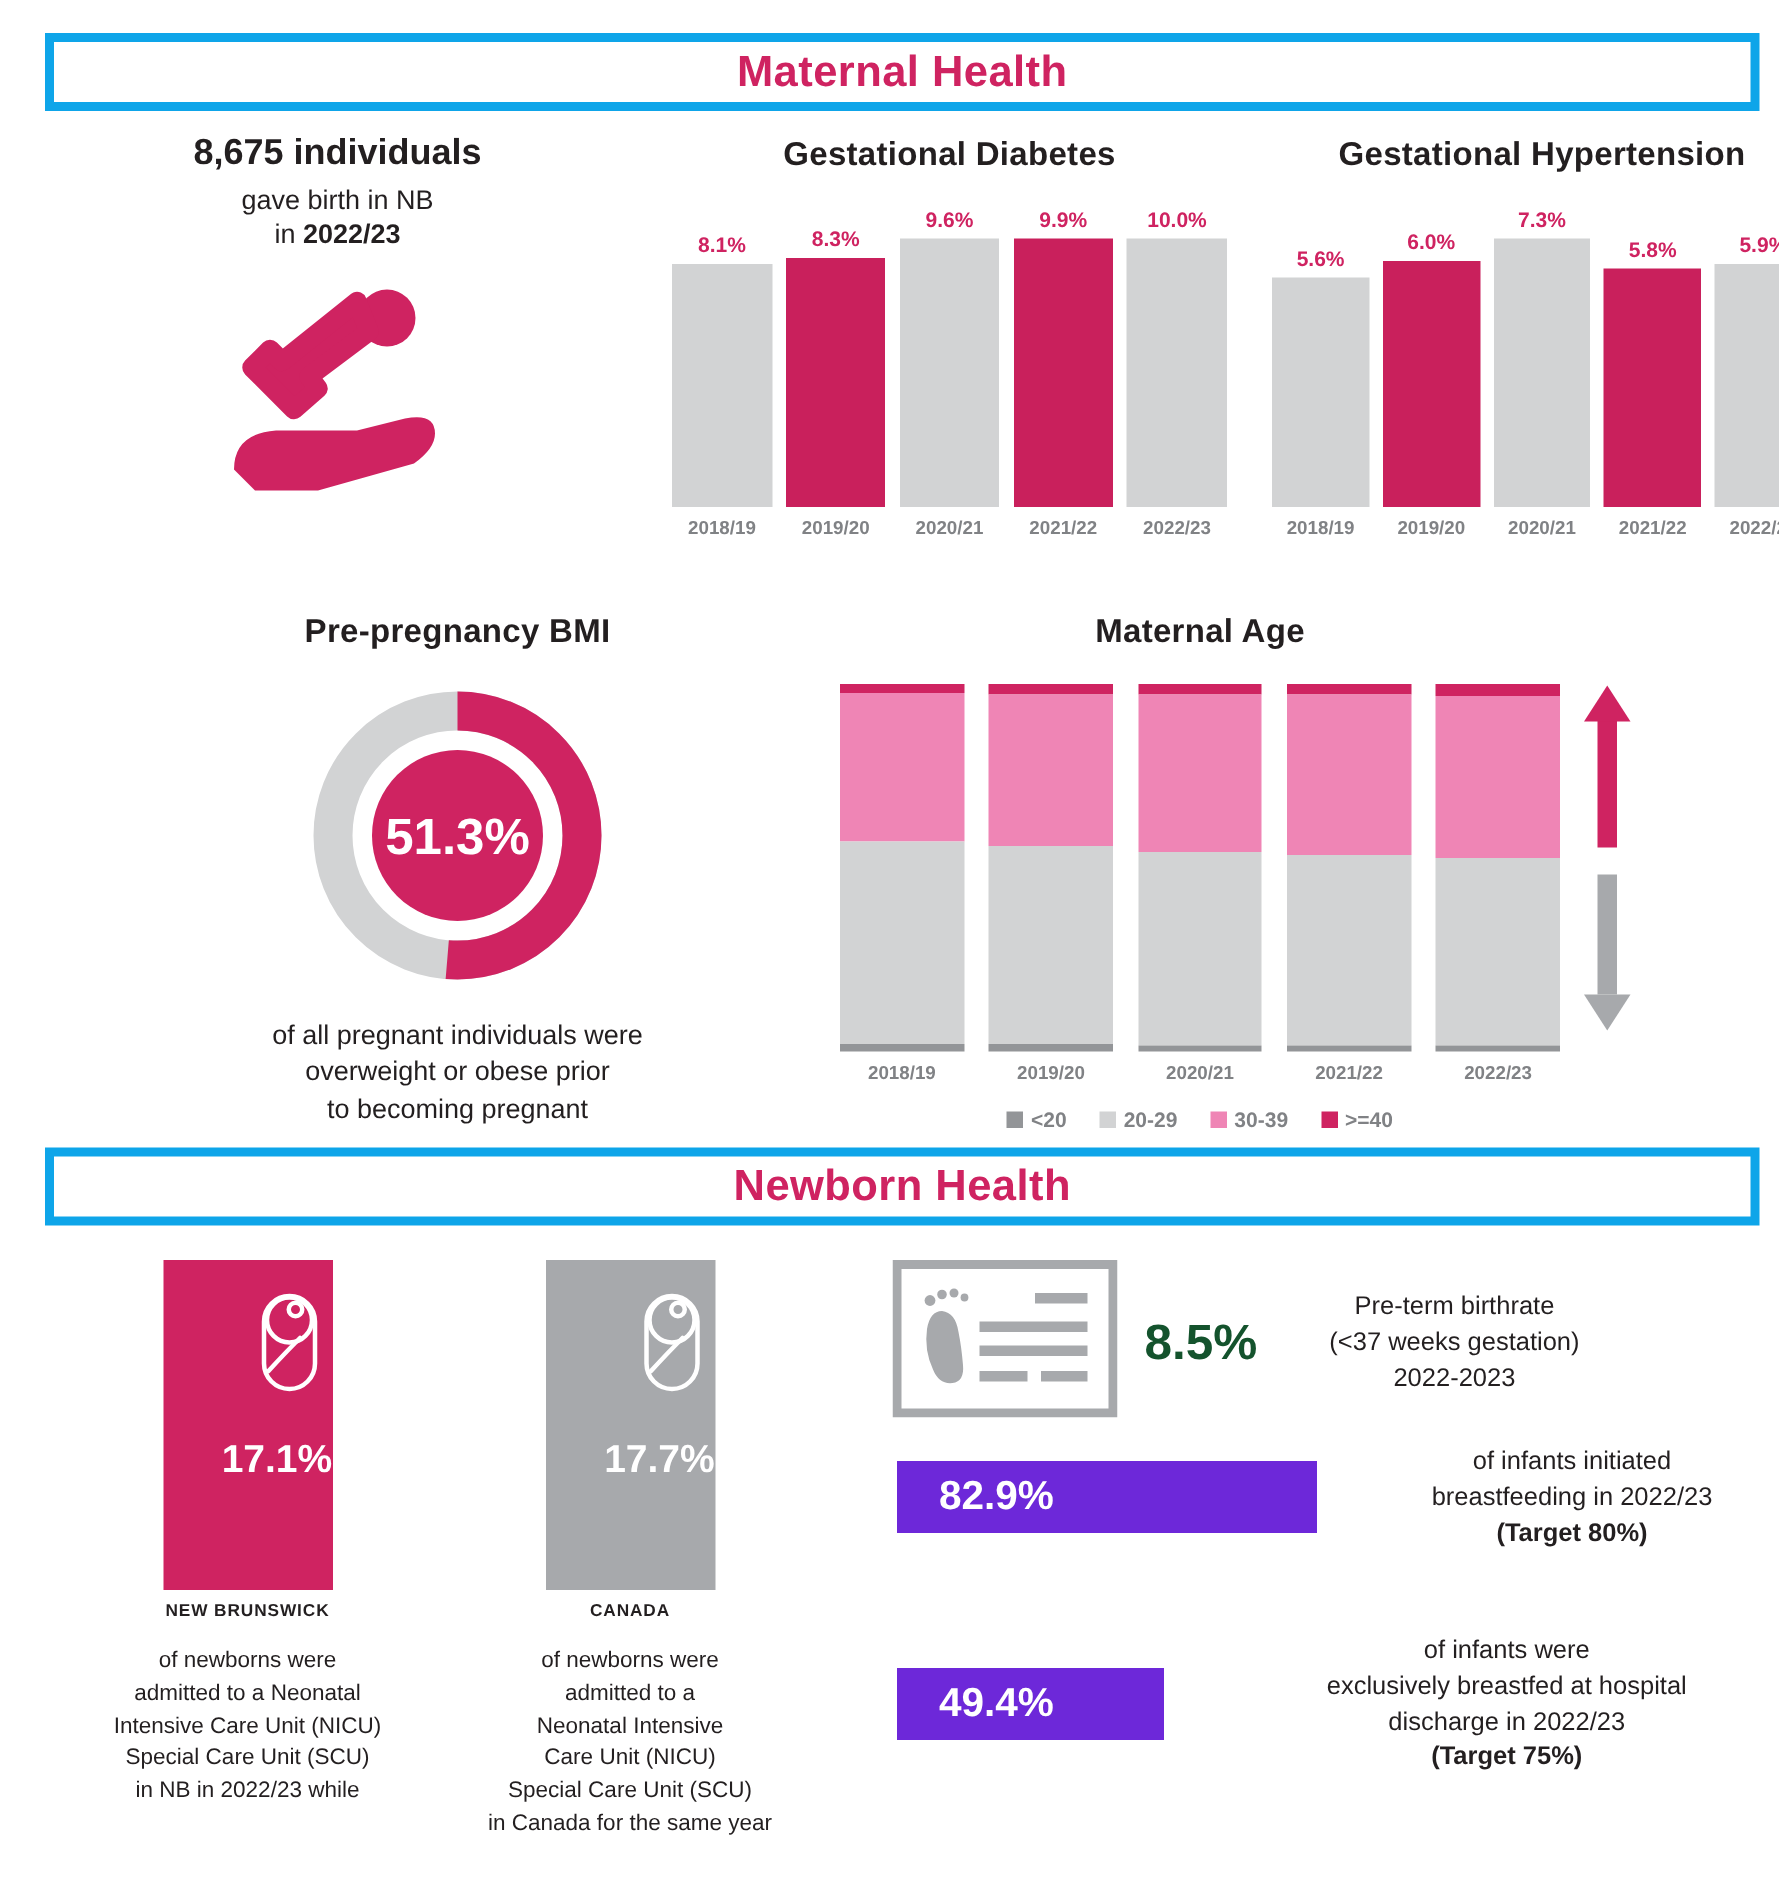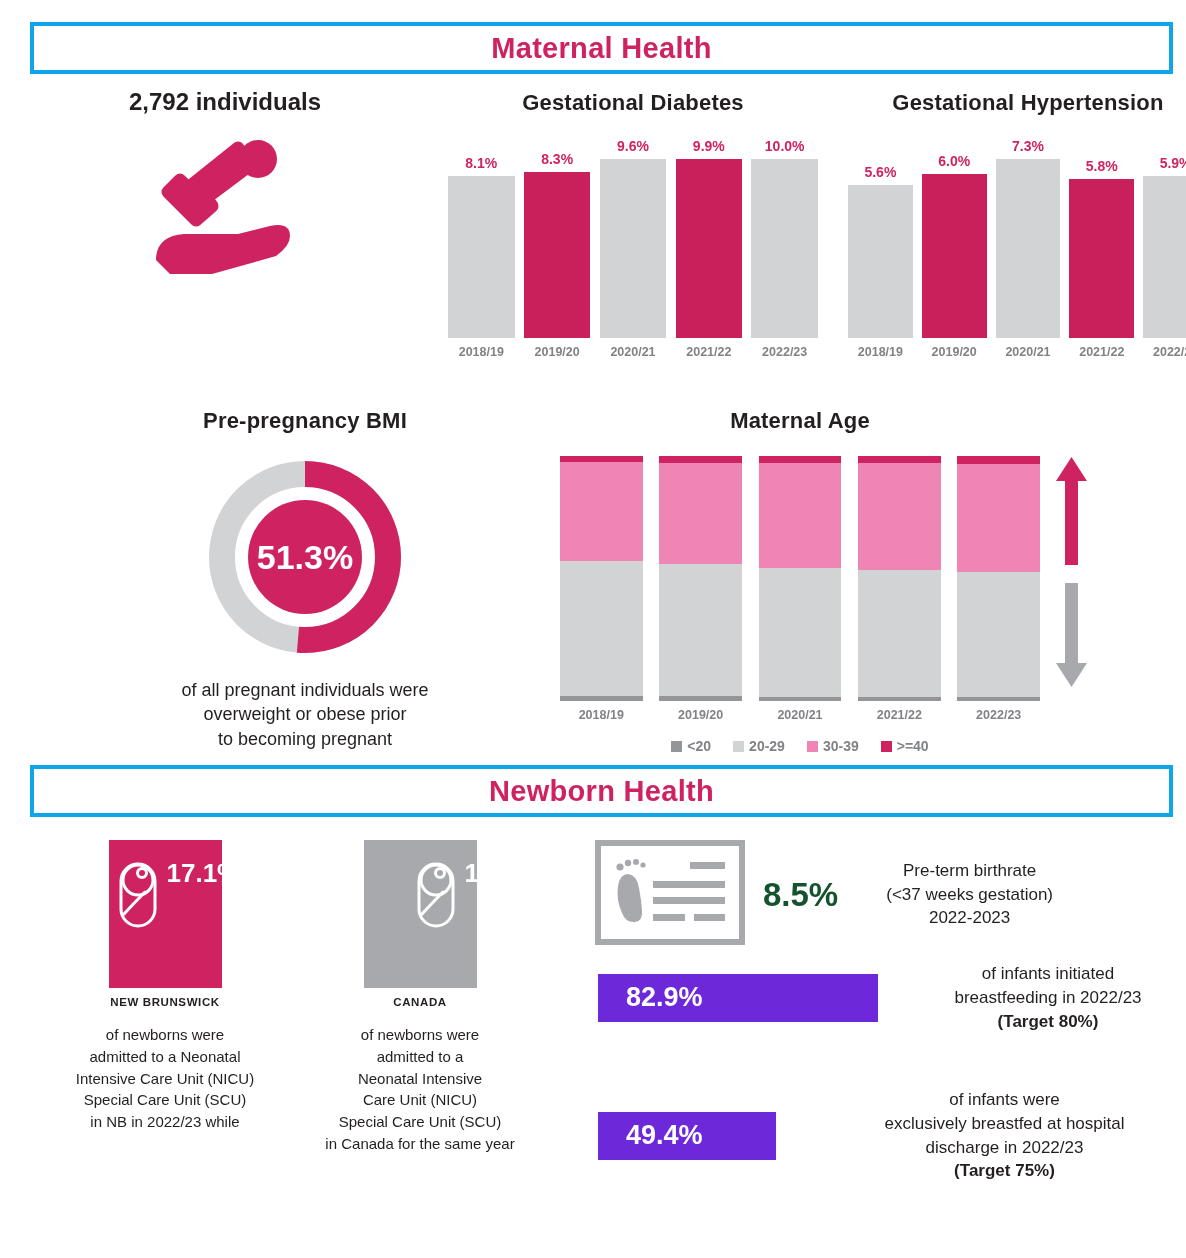"Maternal Health" .banner { border: 4px solid #0ea5e9 -> 6px solid #0ea5e9 }
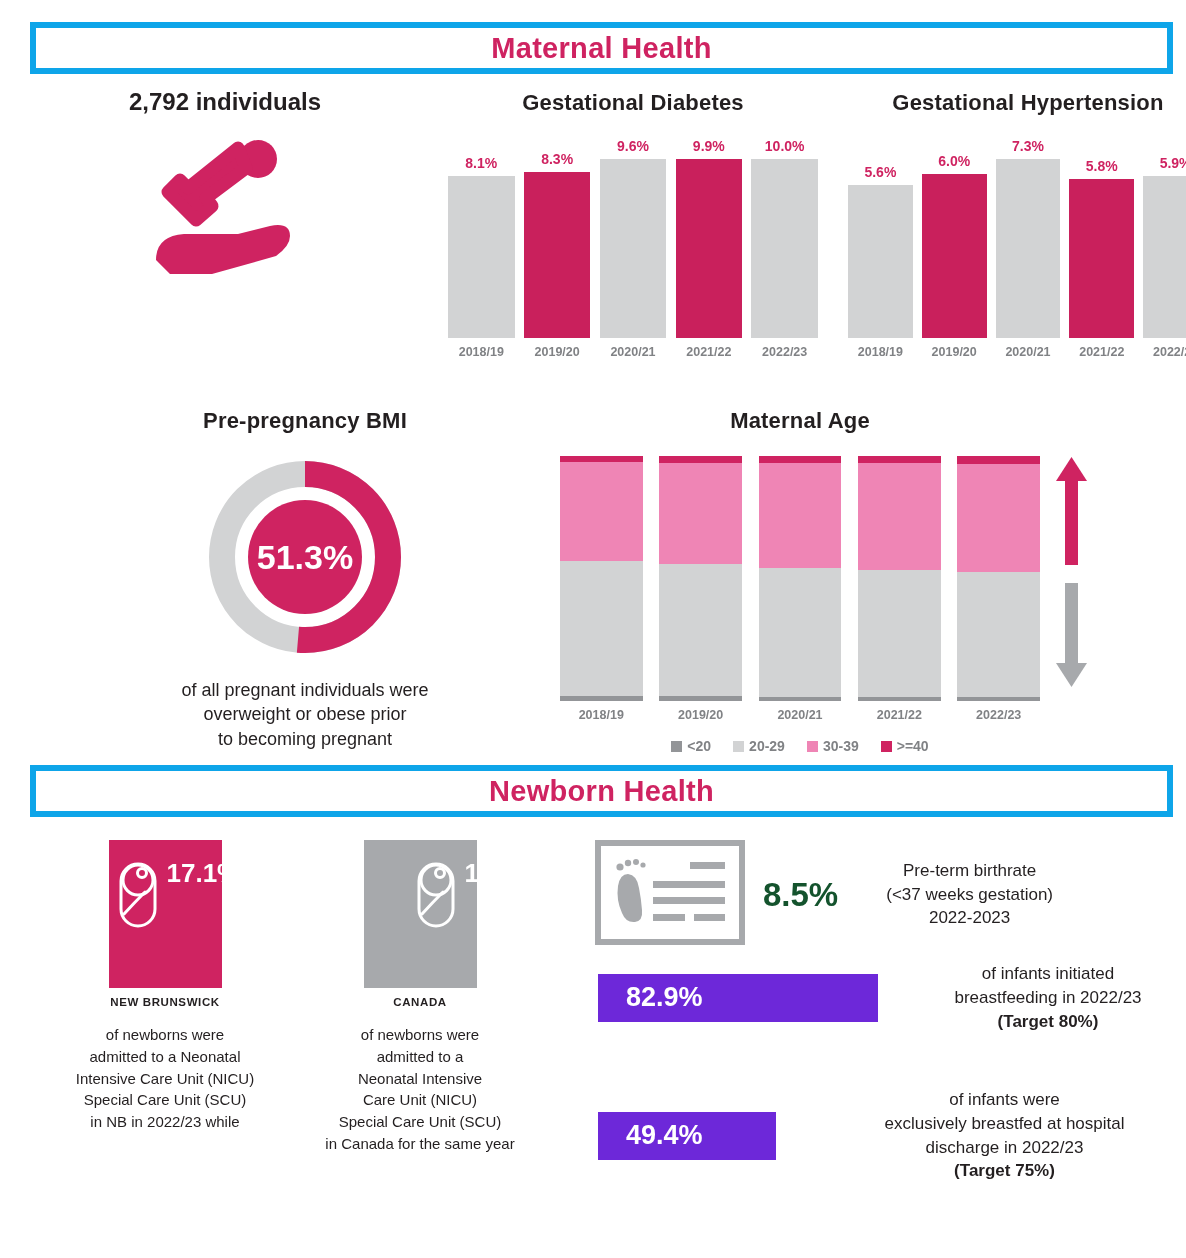"2,792 individuals" div.births-count { text: 2,792 -> 8,675 }
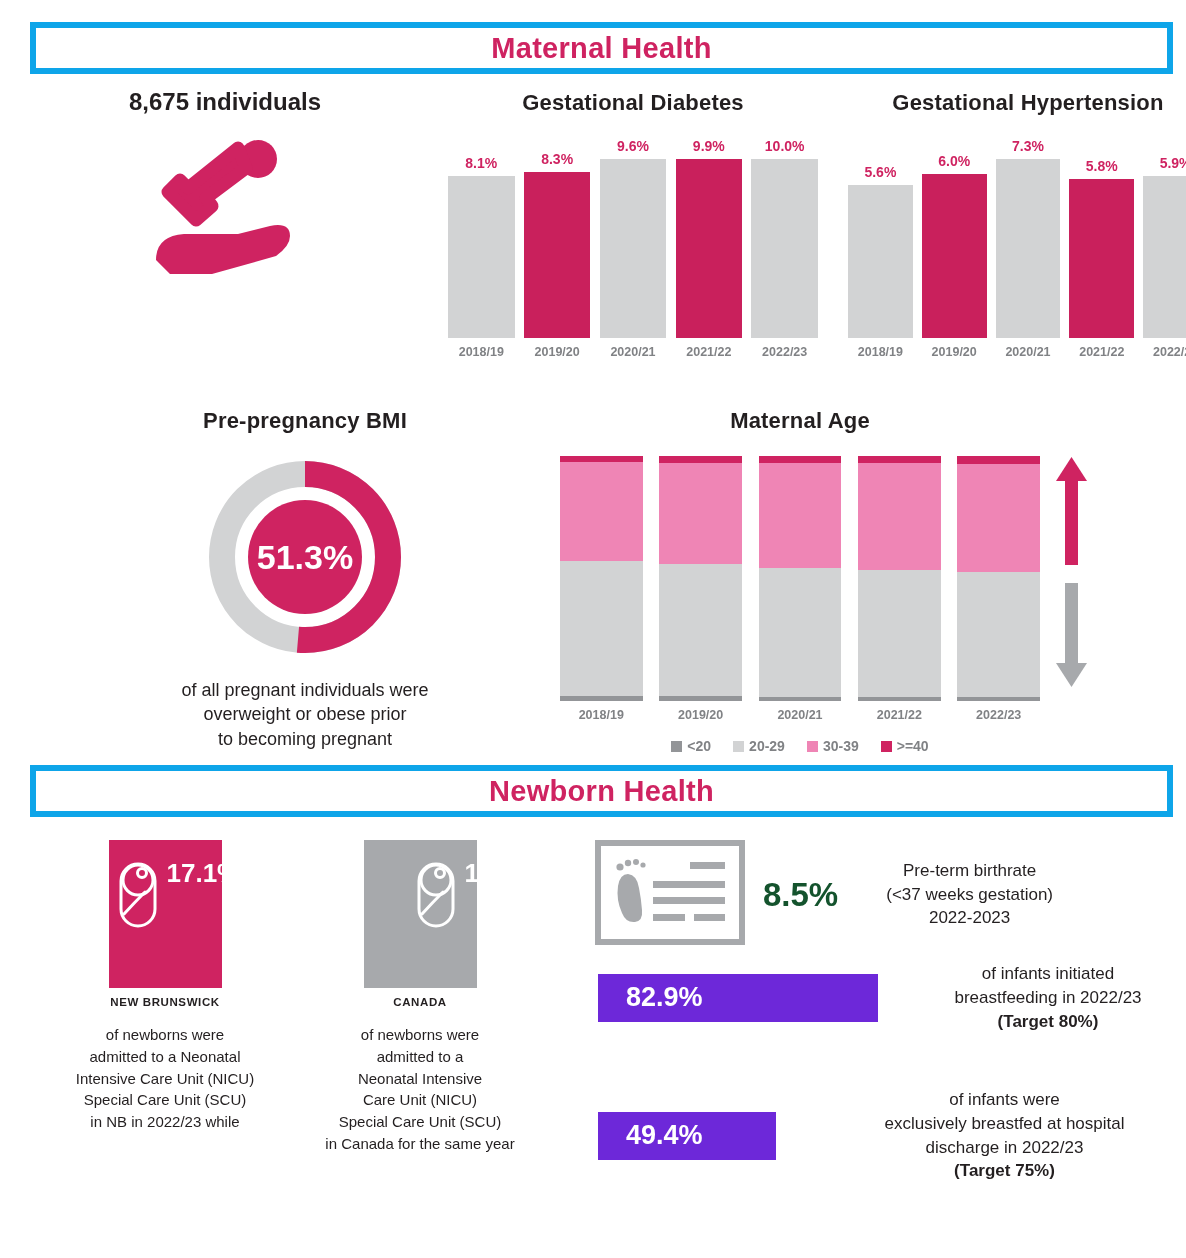"gave birth in NB" div.births-sub { html: none -> <div> <span>gave birth in NB</span><br> <span>in </span><b>2022/23</b> </div> }
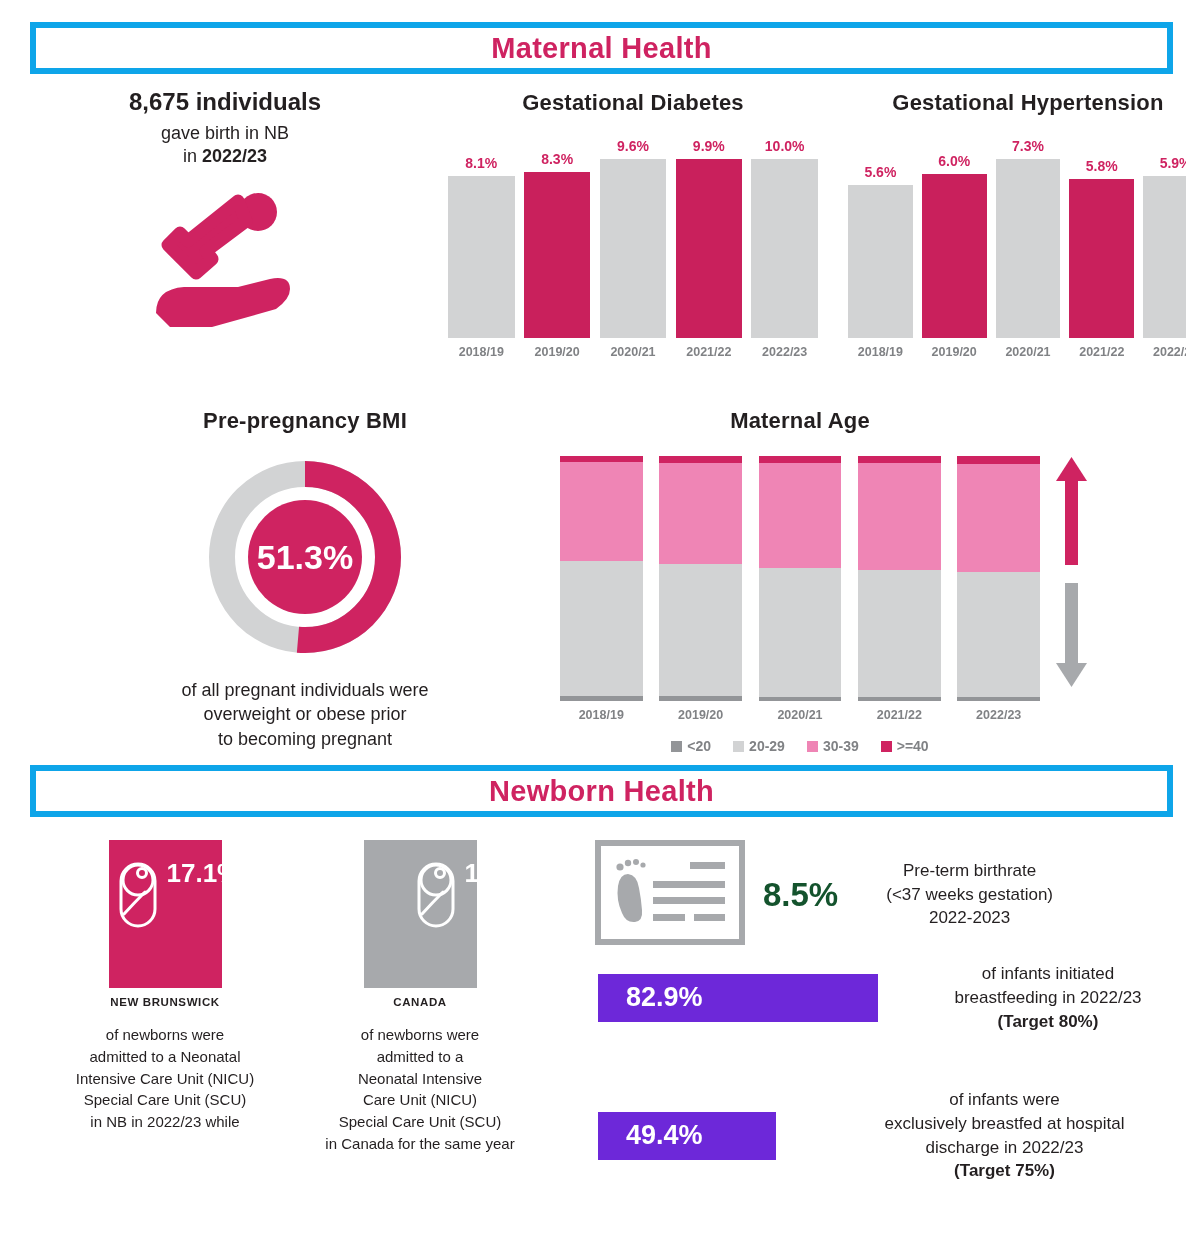"17.1%" .nicu-card { align-items: flex-start -> flex-end; flex-direction: row -> column; height: 148px -> 220px }
